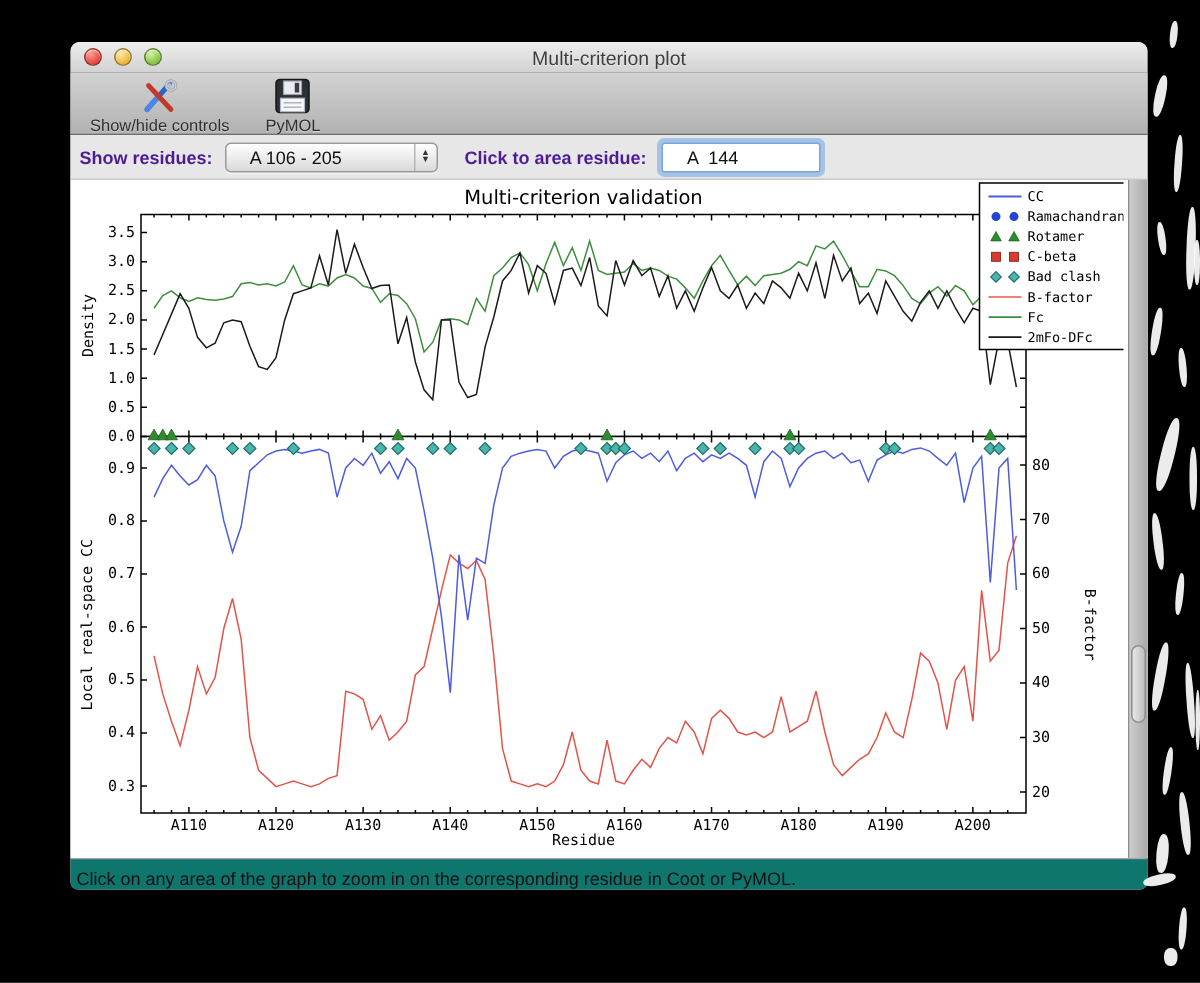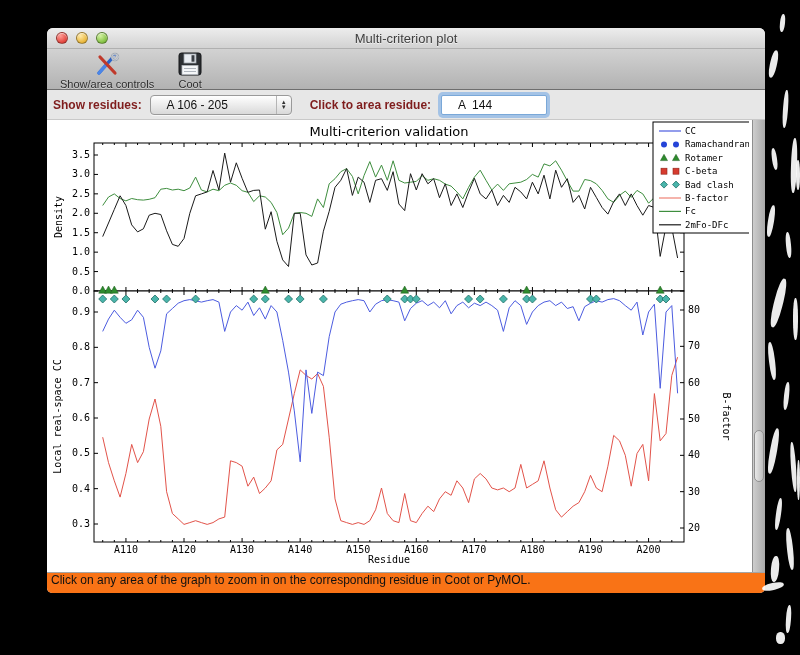"Show/area controls" span.tlabel { text: Show/area -> Show/hide }
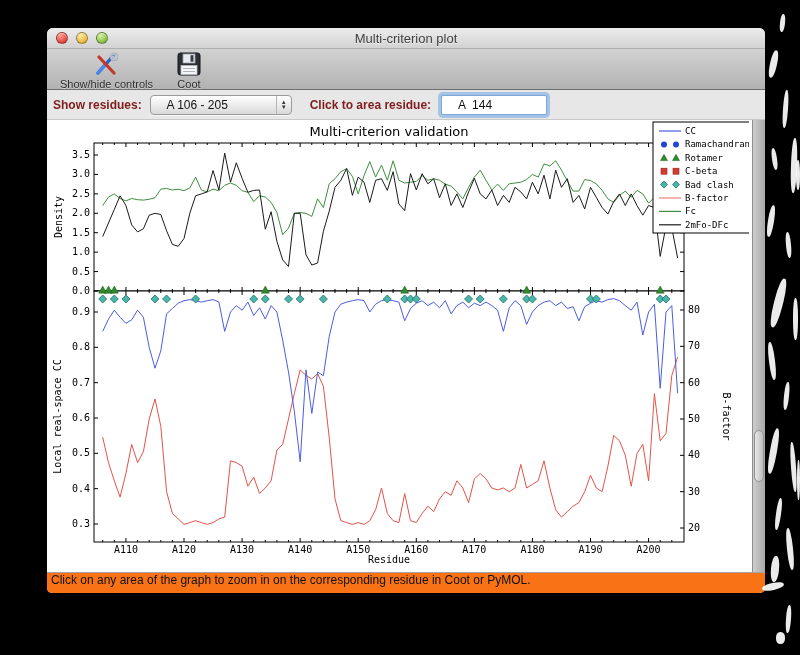"Coot" span.tlabel { text: Coot -> PyMOL }
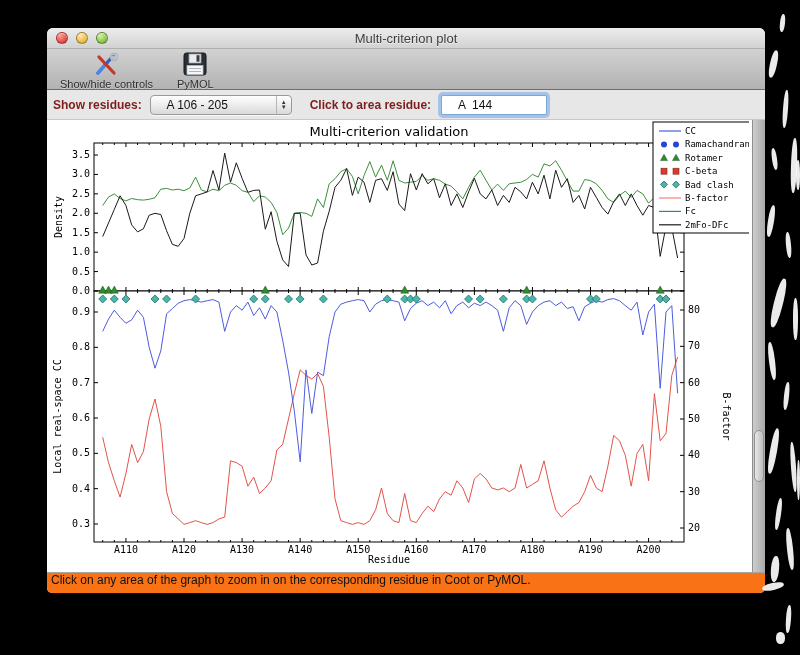"Show residues:" .clabel { color: #7f1d1d -> #4c1d95 }
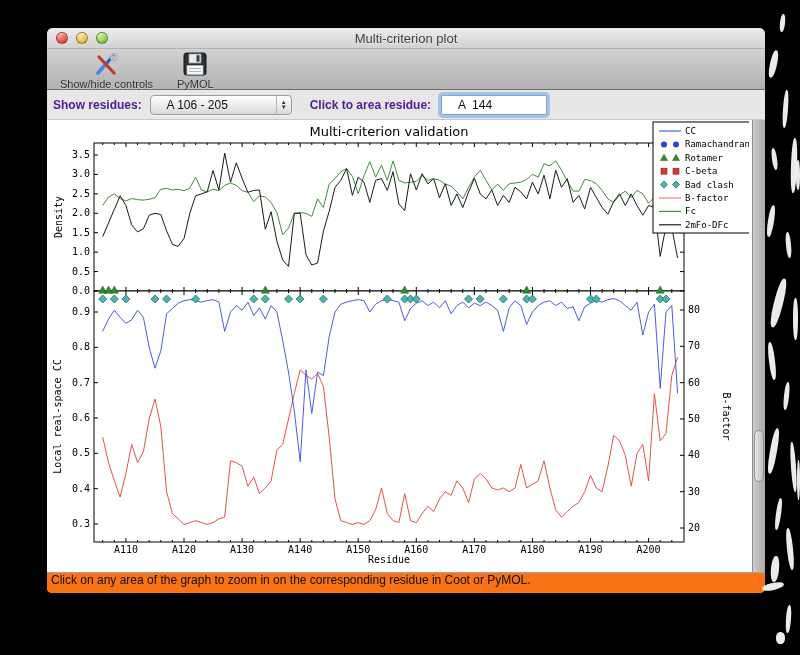"Click on any area of" .statusbar { align-items: flex-start -> flex-end; background: #f97316 -> #0f766e }
